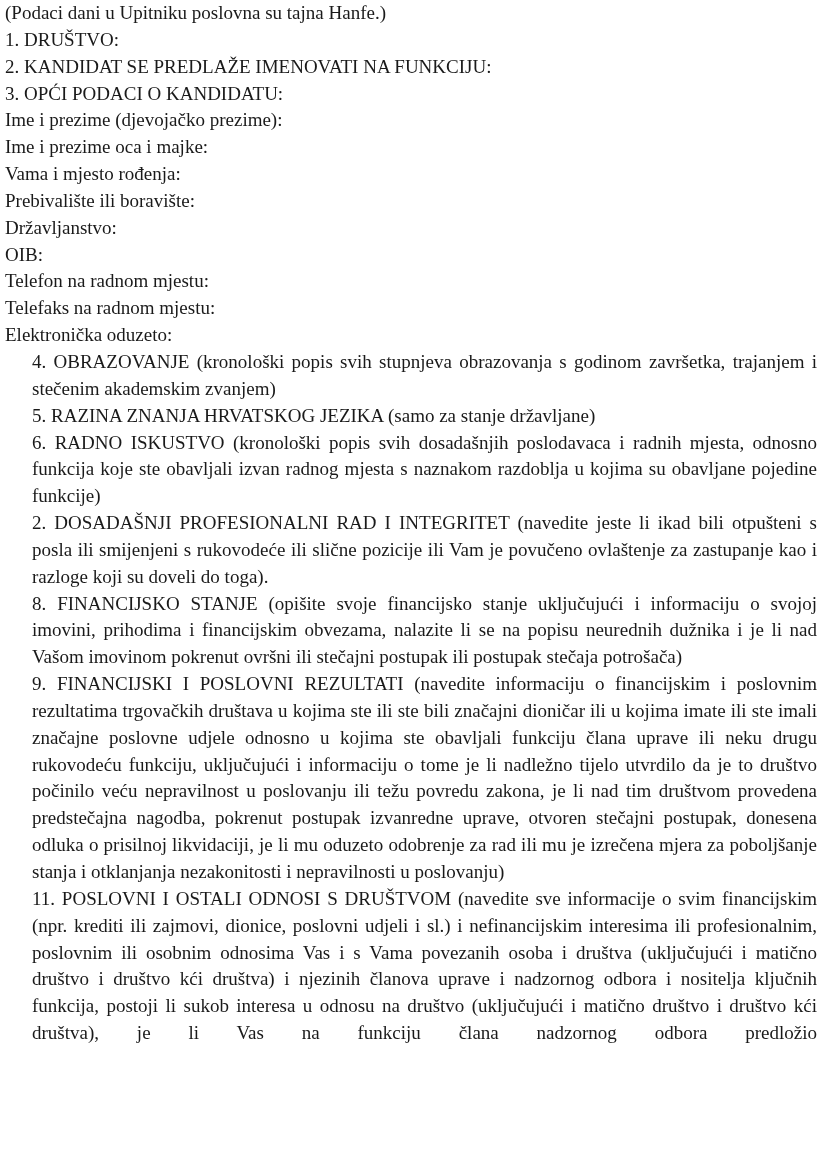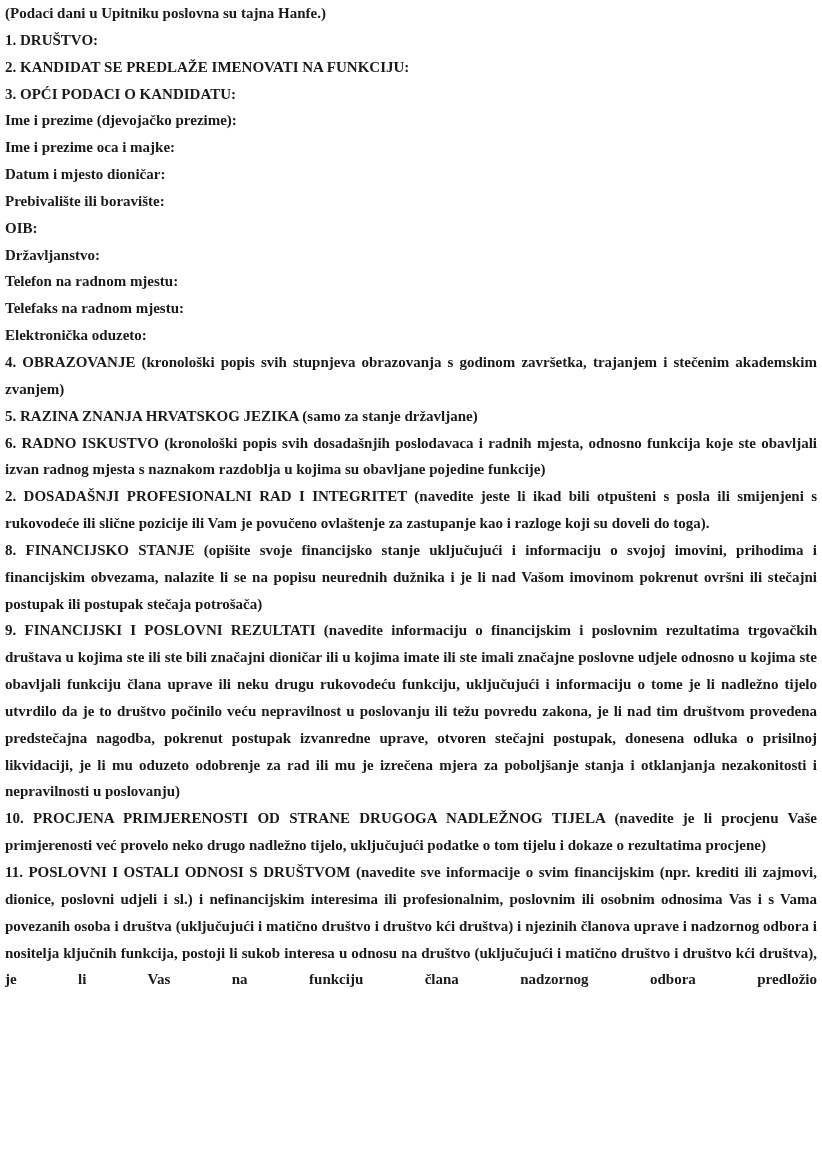"(Podaci dani u Upitniku poslovna" .page { font-size: 15px -> 19px; font-weight: bold -> none }
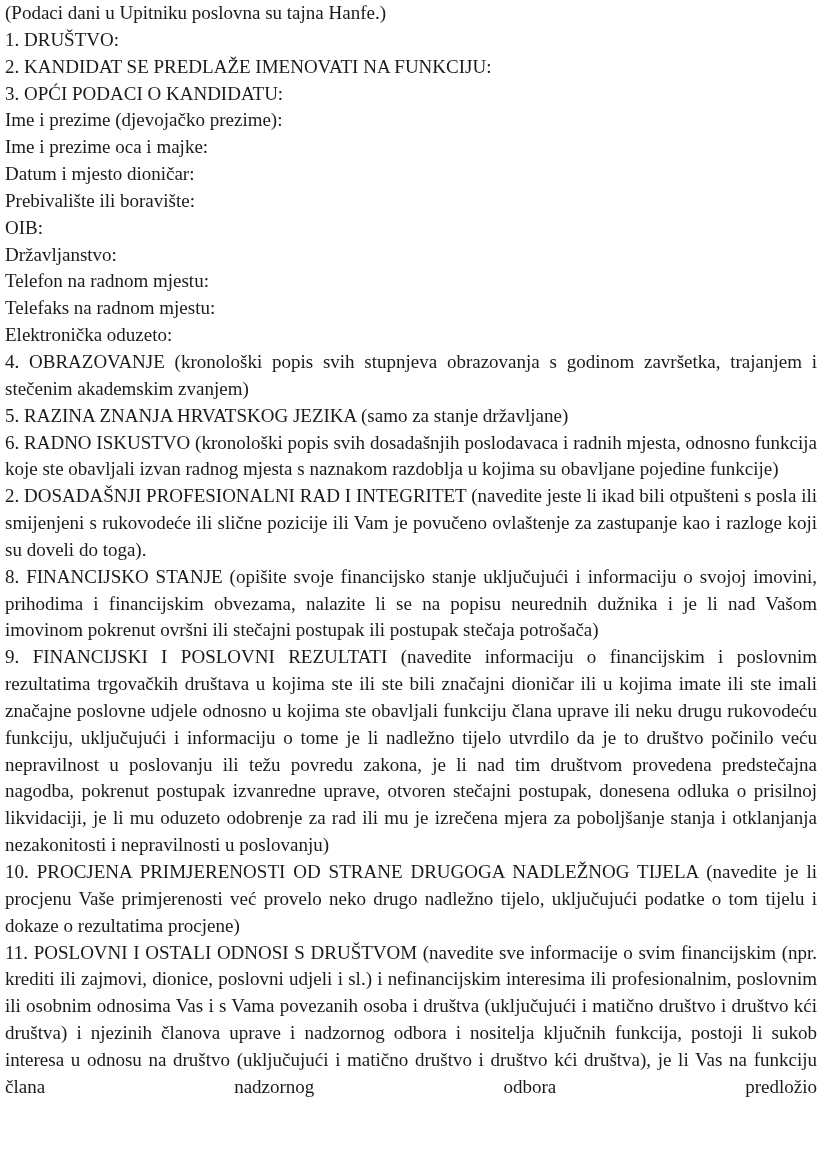"Datum i mjesto dioničar:" span.line { text: Datum i mjesto dioničar -> Vama i mjesto rođenja }
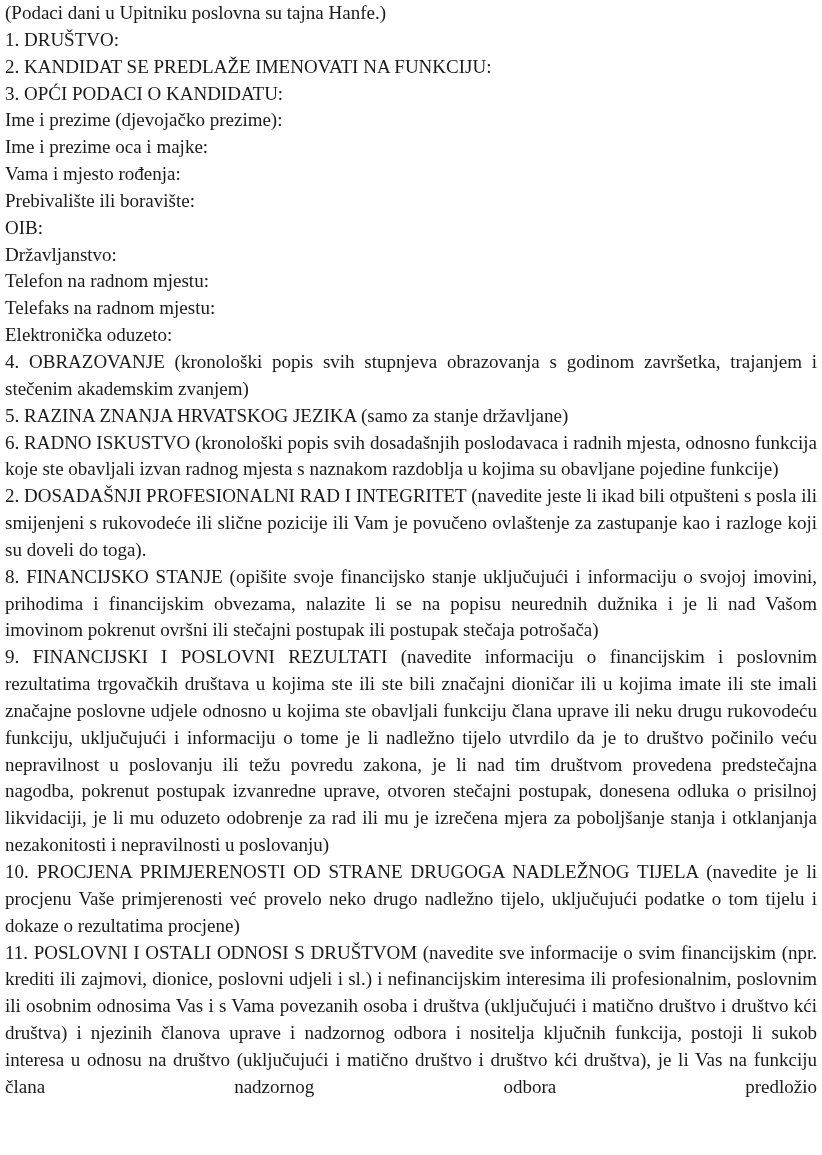"OIB:" span.line { order: before "Državljanstvo:" -> after "Državljanstvo:" }
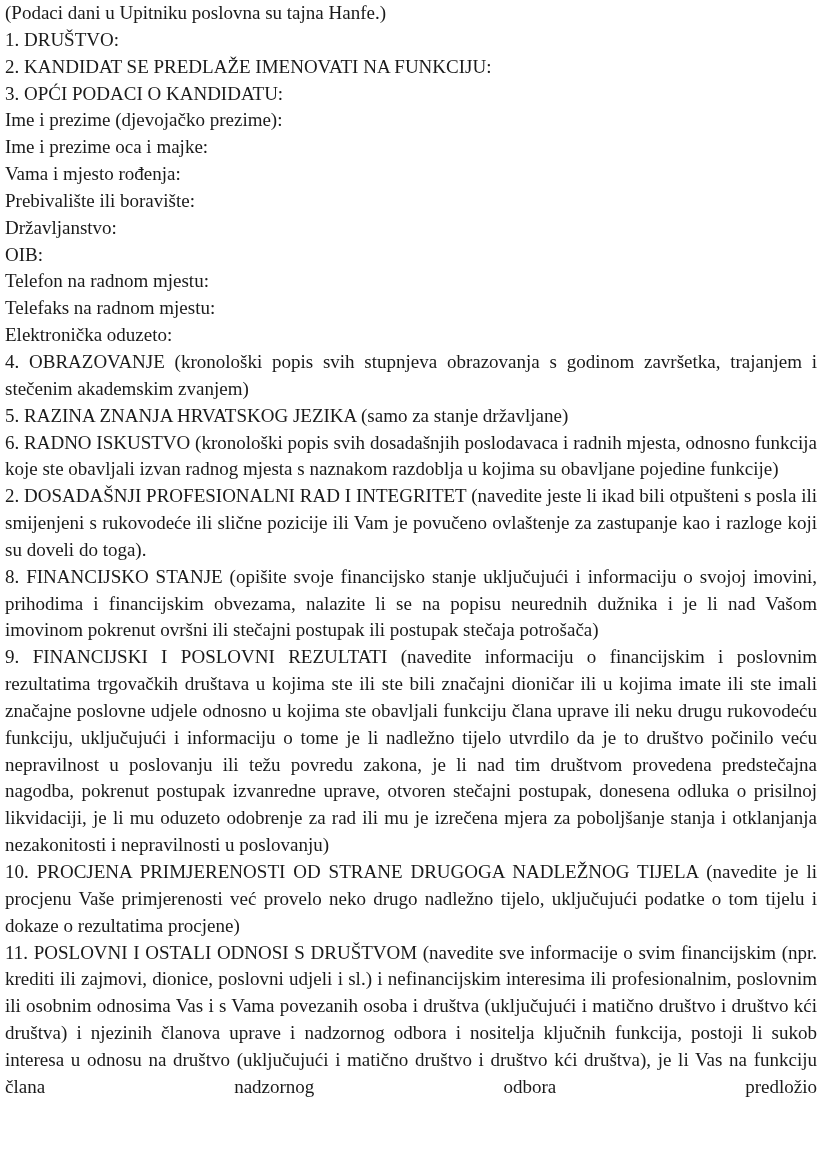"4. OBRAZOVANJE (kronološki popis svih" .para { margin-left: none -> 27px }
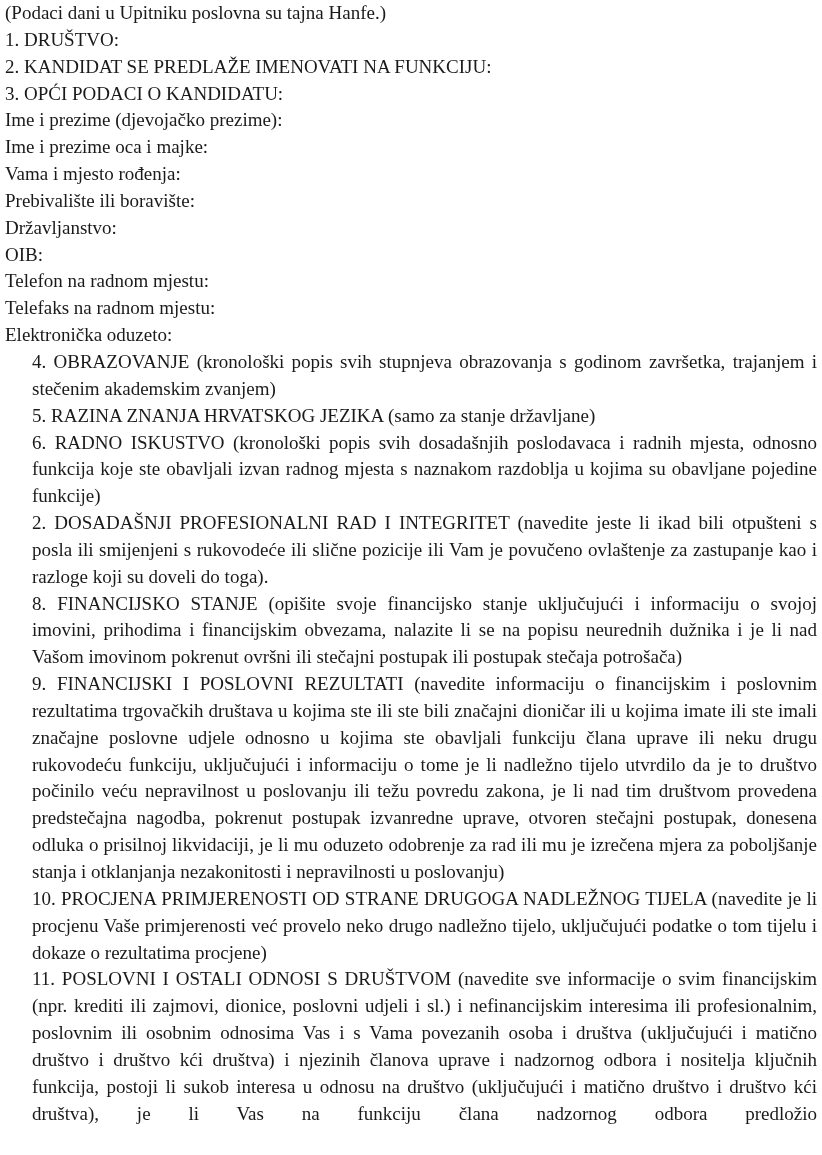"10. PROCJENA PRIMJERENOSTI OD STRANE" div.para { html: <div> <span>10. PROCJENA PRIMJERENOSTI OD STRANE DRUGOGA NADLEŽNOG TIJELA</span> <span>(navedite je li procjenu Vaše primjerenosti već provelo neko drugo nadležno tijelo, uključujući podatke o tom tijelu i dokaze o rezultatima procjene)</span> </div> -> none }
